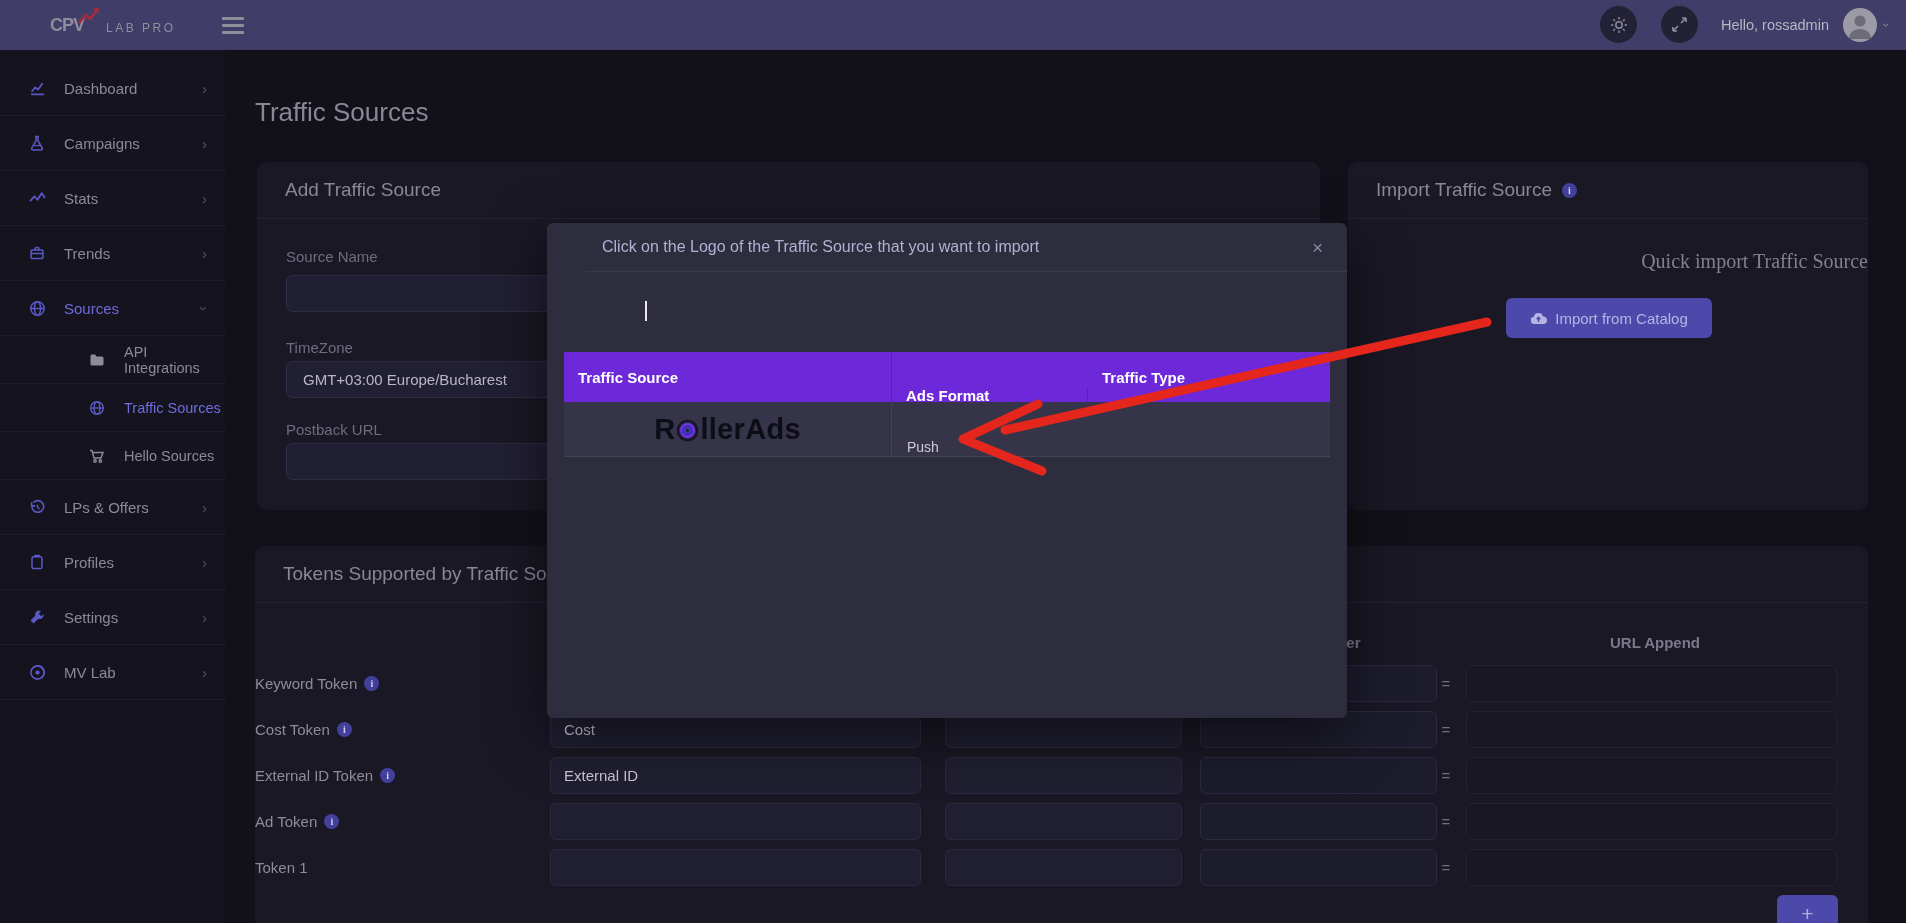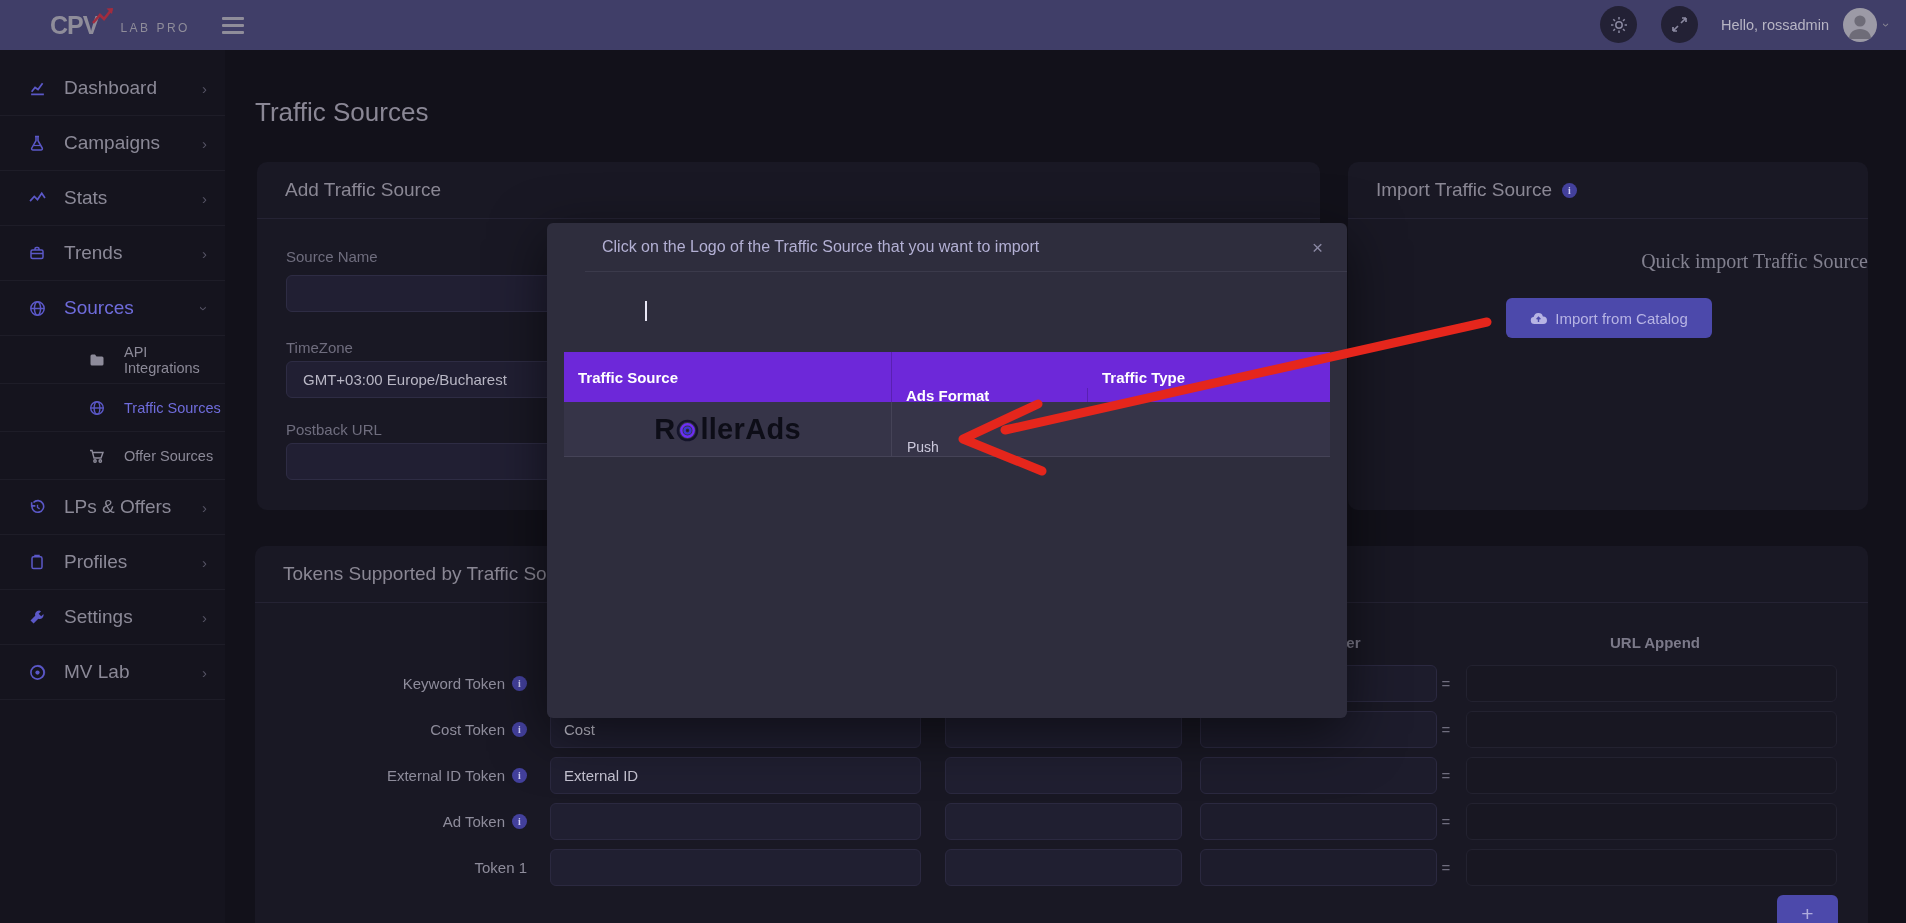"CPV" .logo-cpv { font-size: 25px -> 18px }
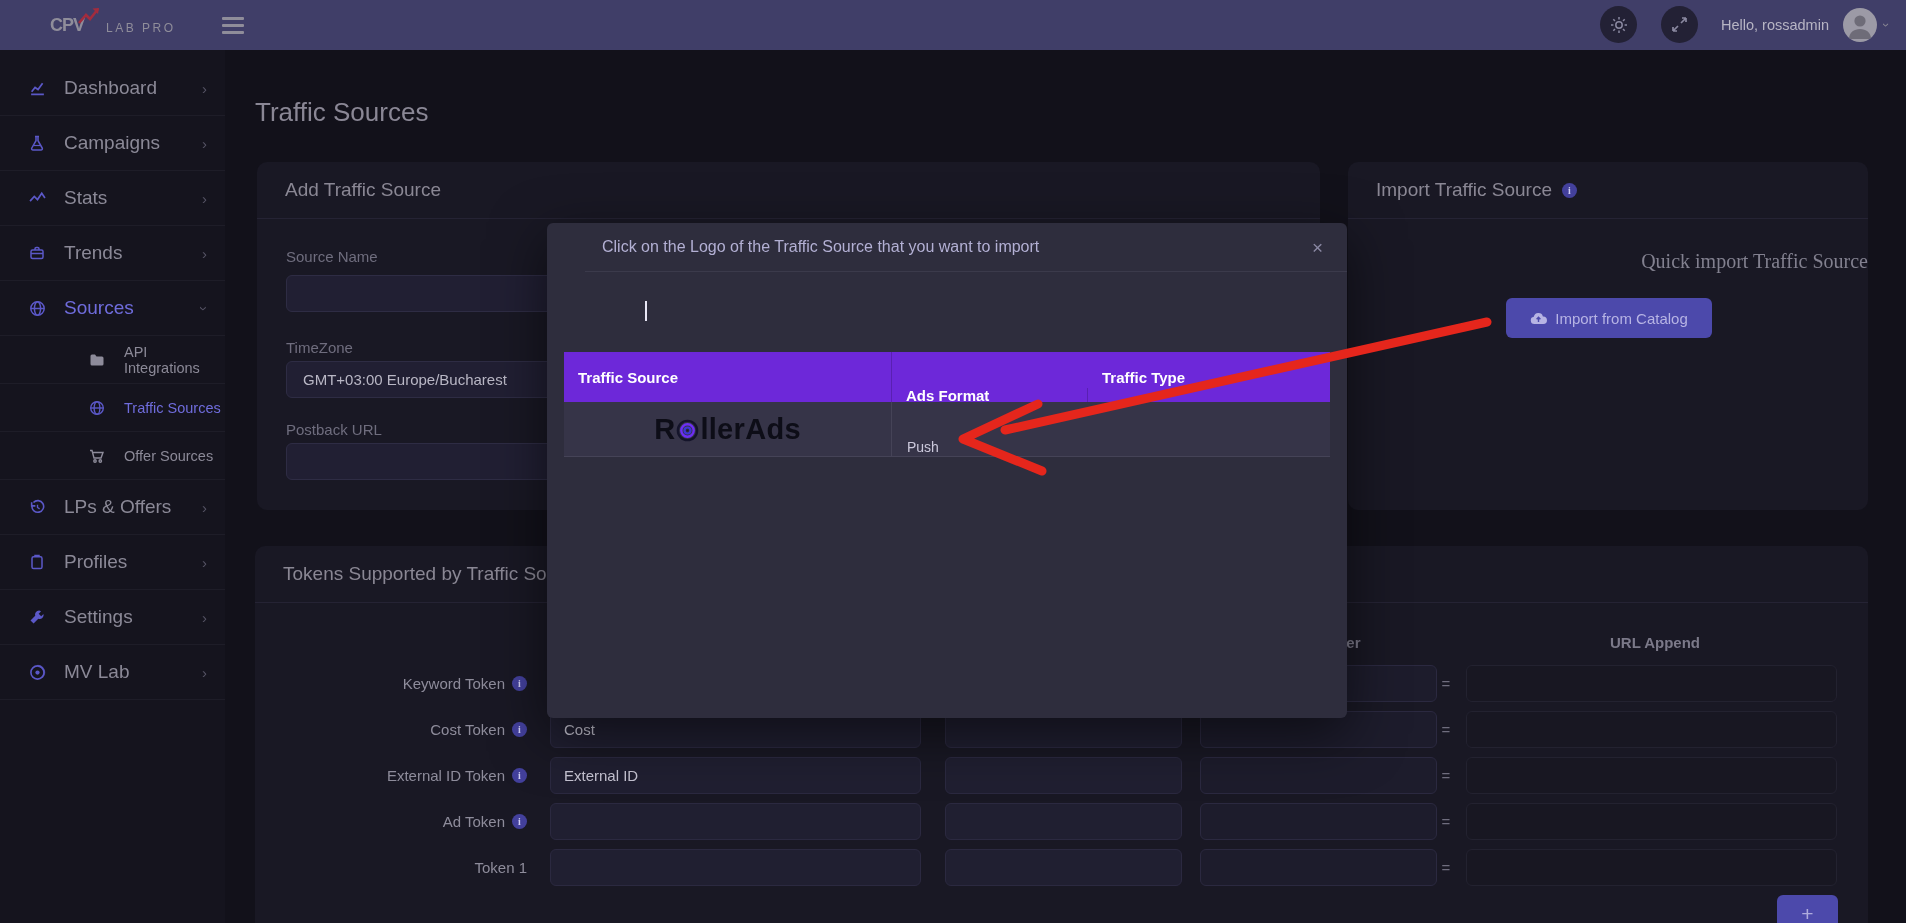"Dashboard" .sb-label { font-size: 19px -> 15px }
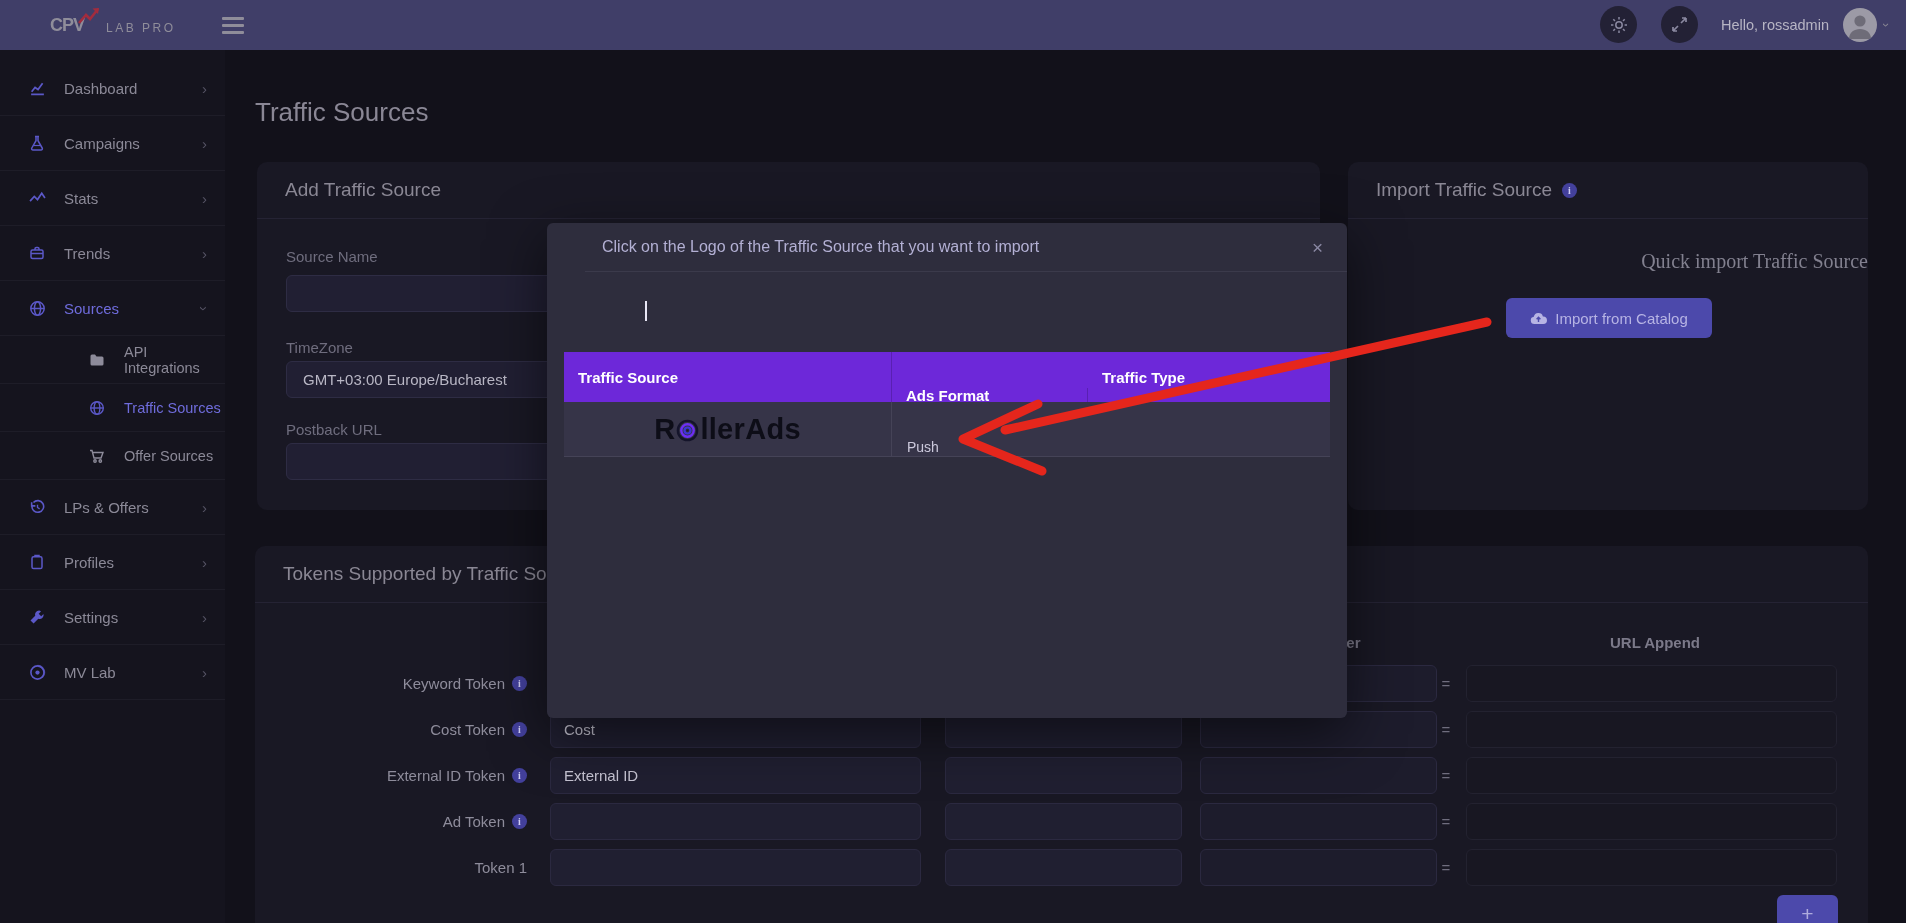"Offer Sources" span.sb-label { text: Offer -> Hello }
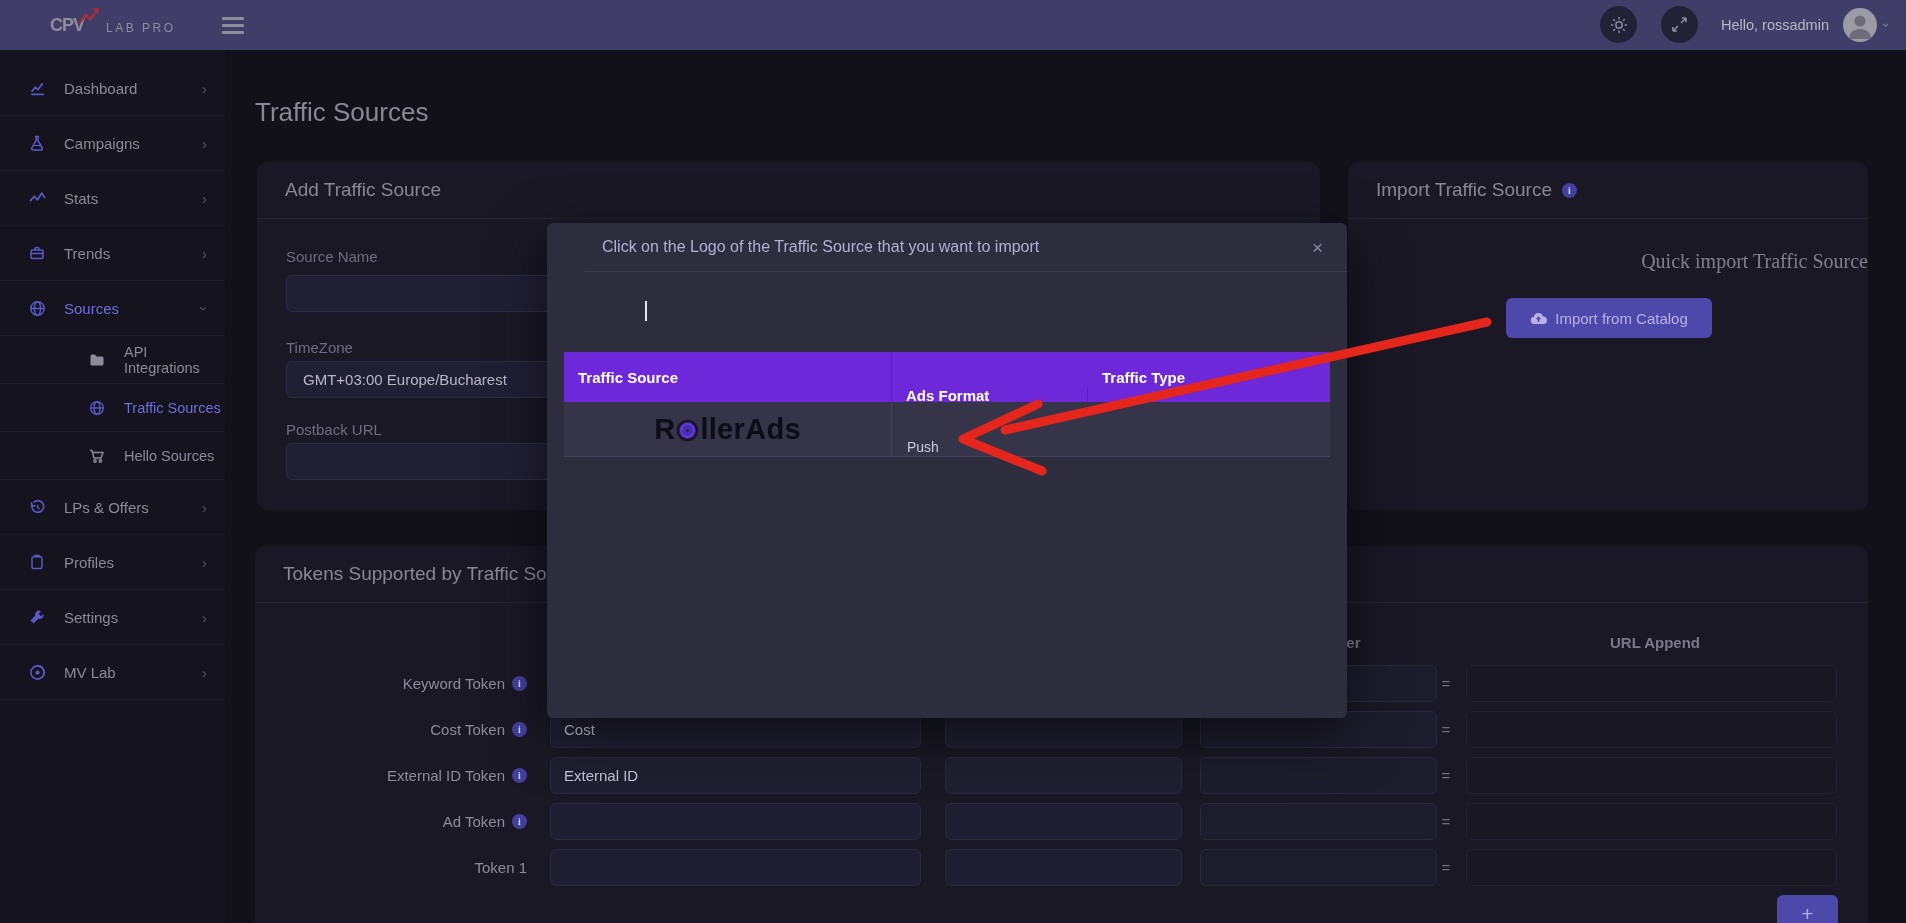"Keyword Token" .tok-label { justify-content: flex-end -> flex-start }
